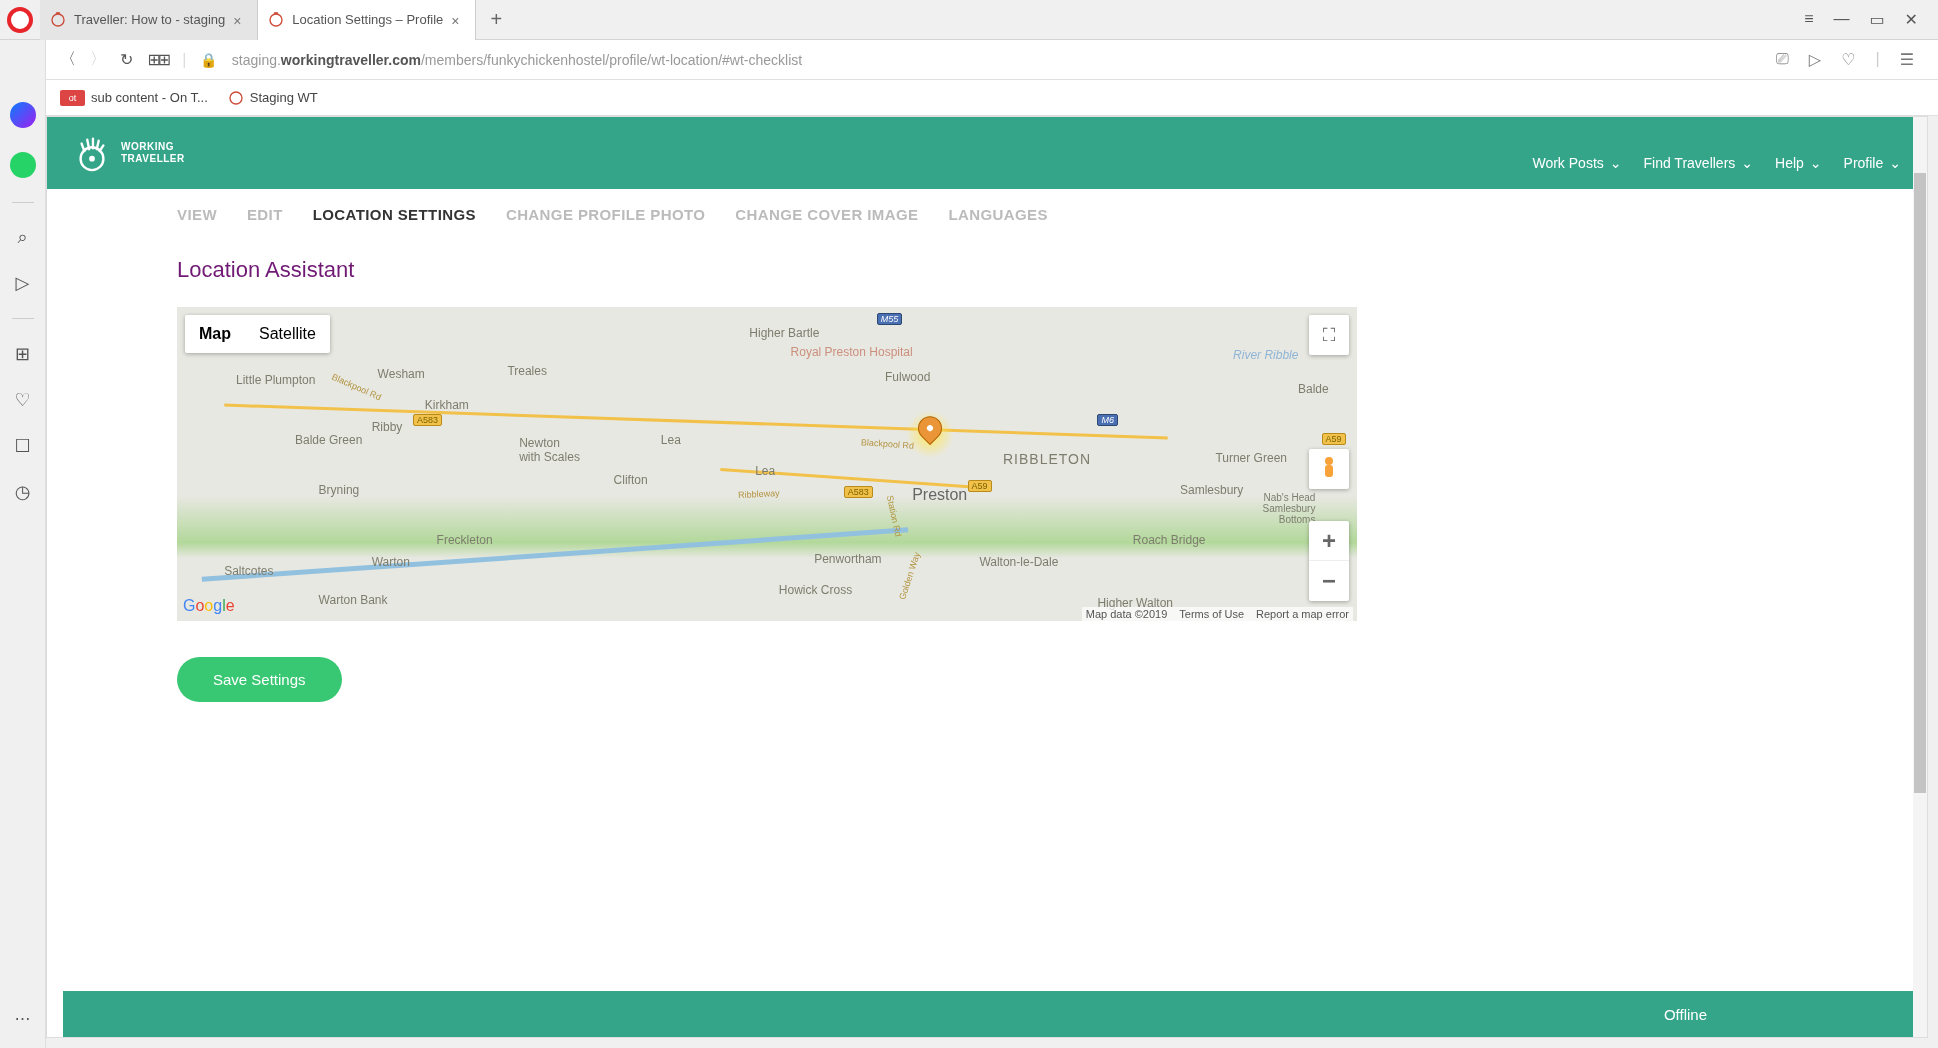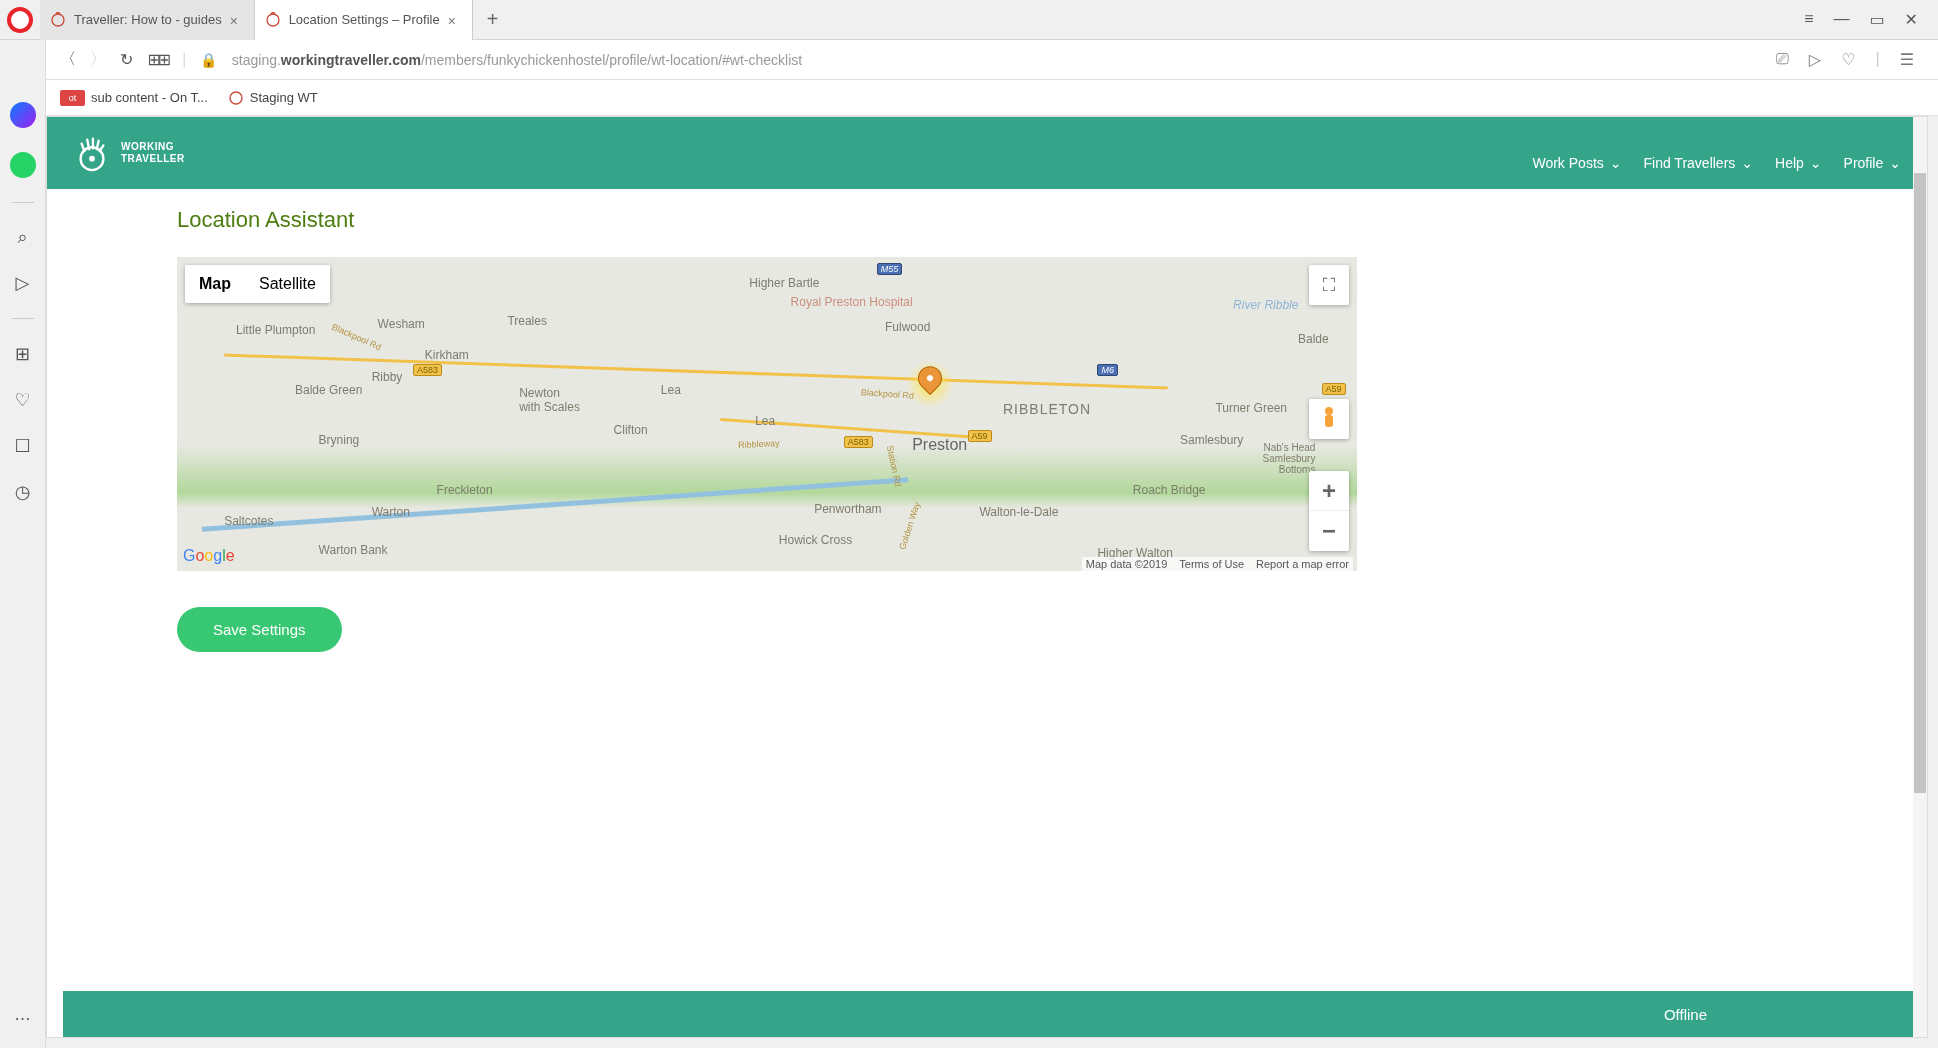"Traveller: How to - guides" span { text: guides -> staging }
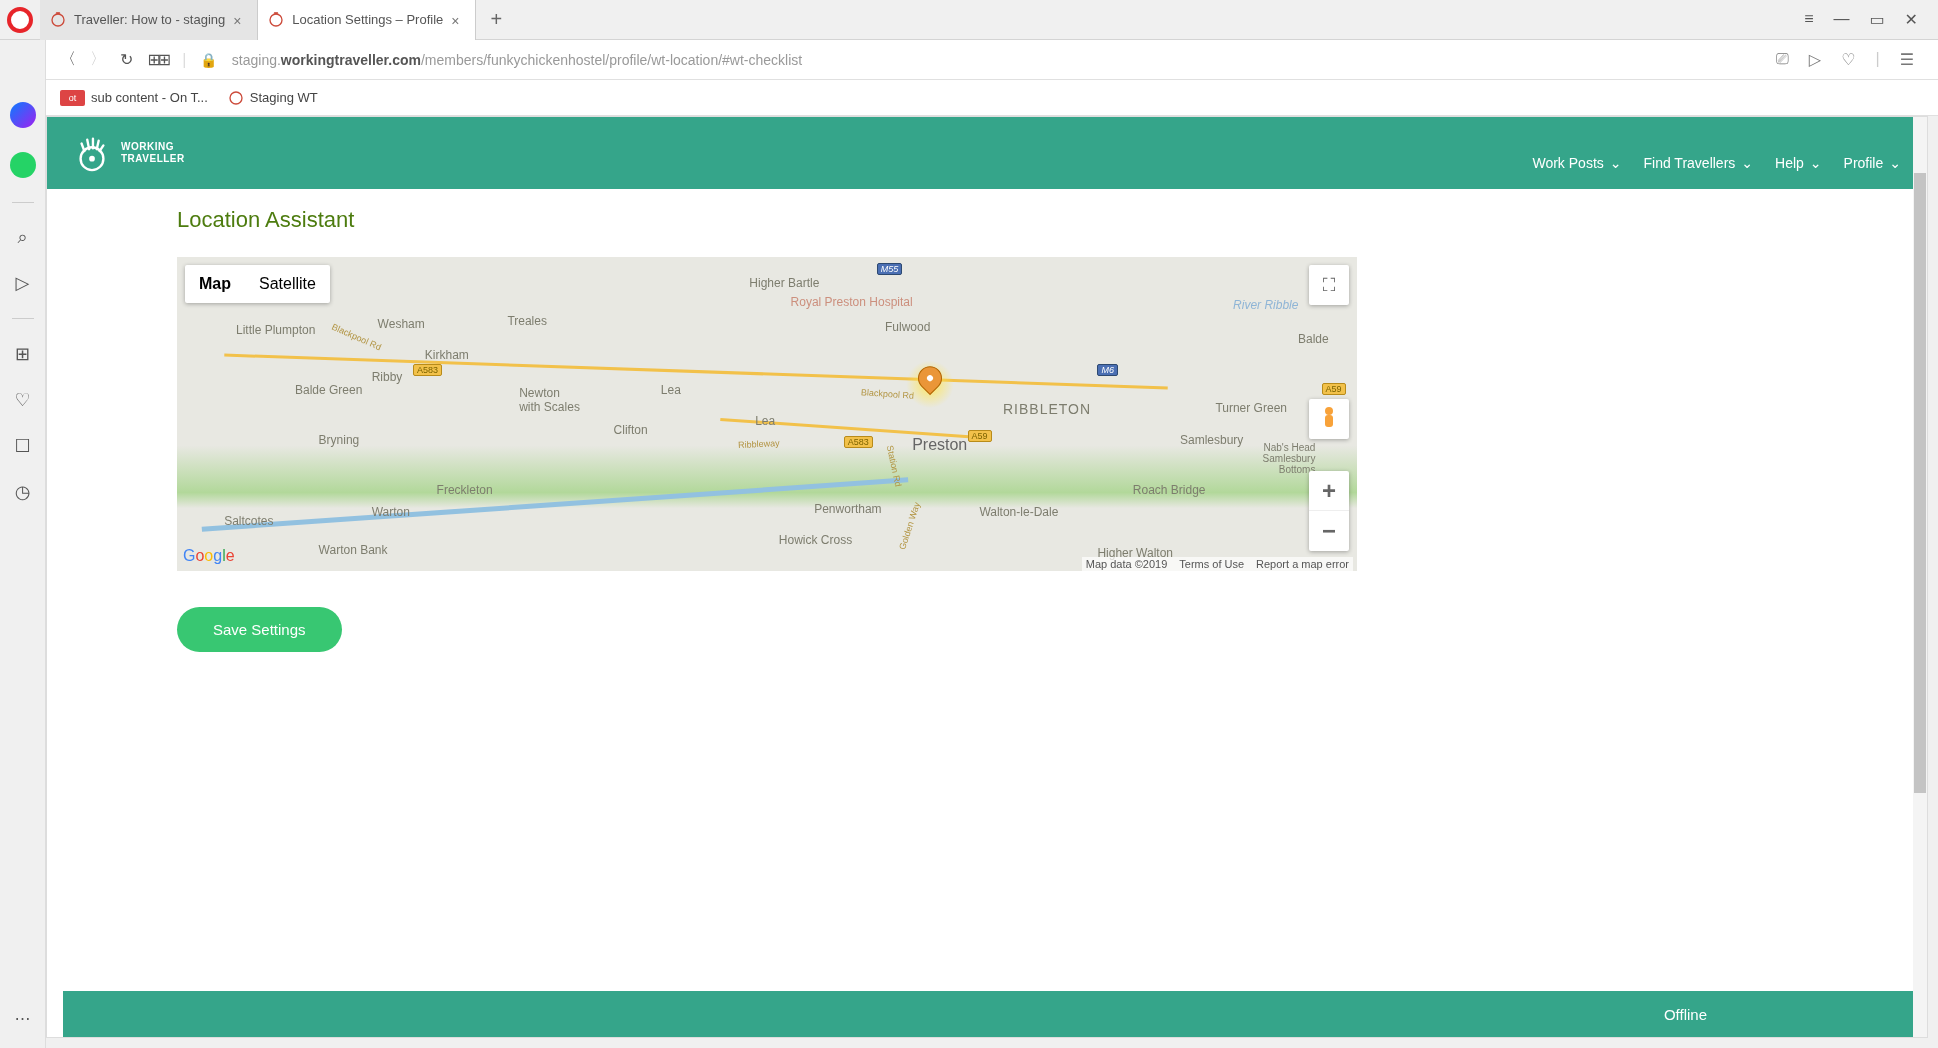"VIEW" div.profile-tabs { html: none -> <div> <div>VIEW</div> <div>EDIT</div> <div>LOCATION SETTINGS</div> <div>CHANGE PROFILE PHOTO</div> <div>CHANGE COVER IMAGE</div> <div>LANGUAGES</div> </div> }
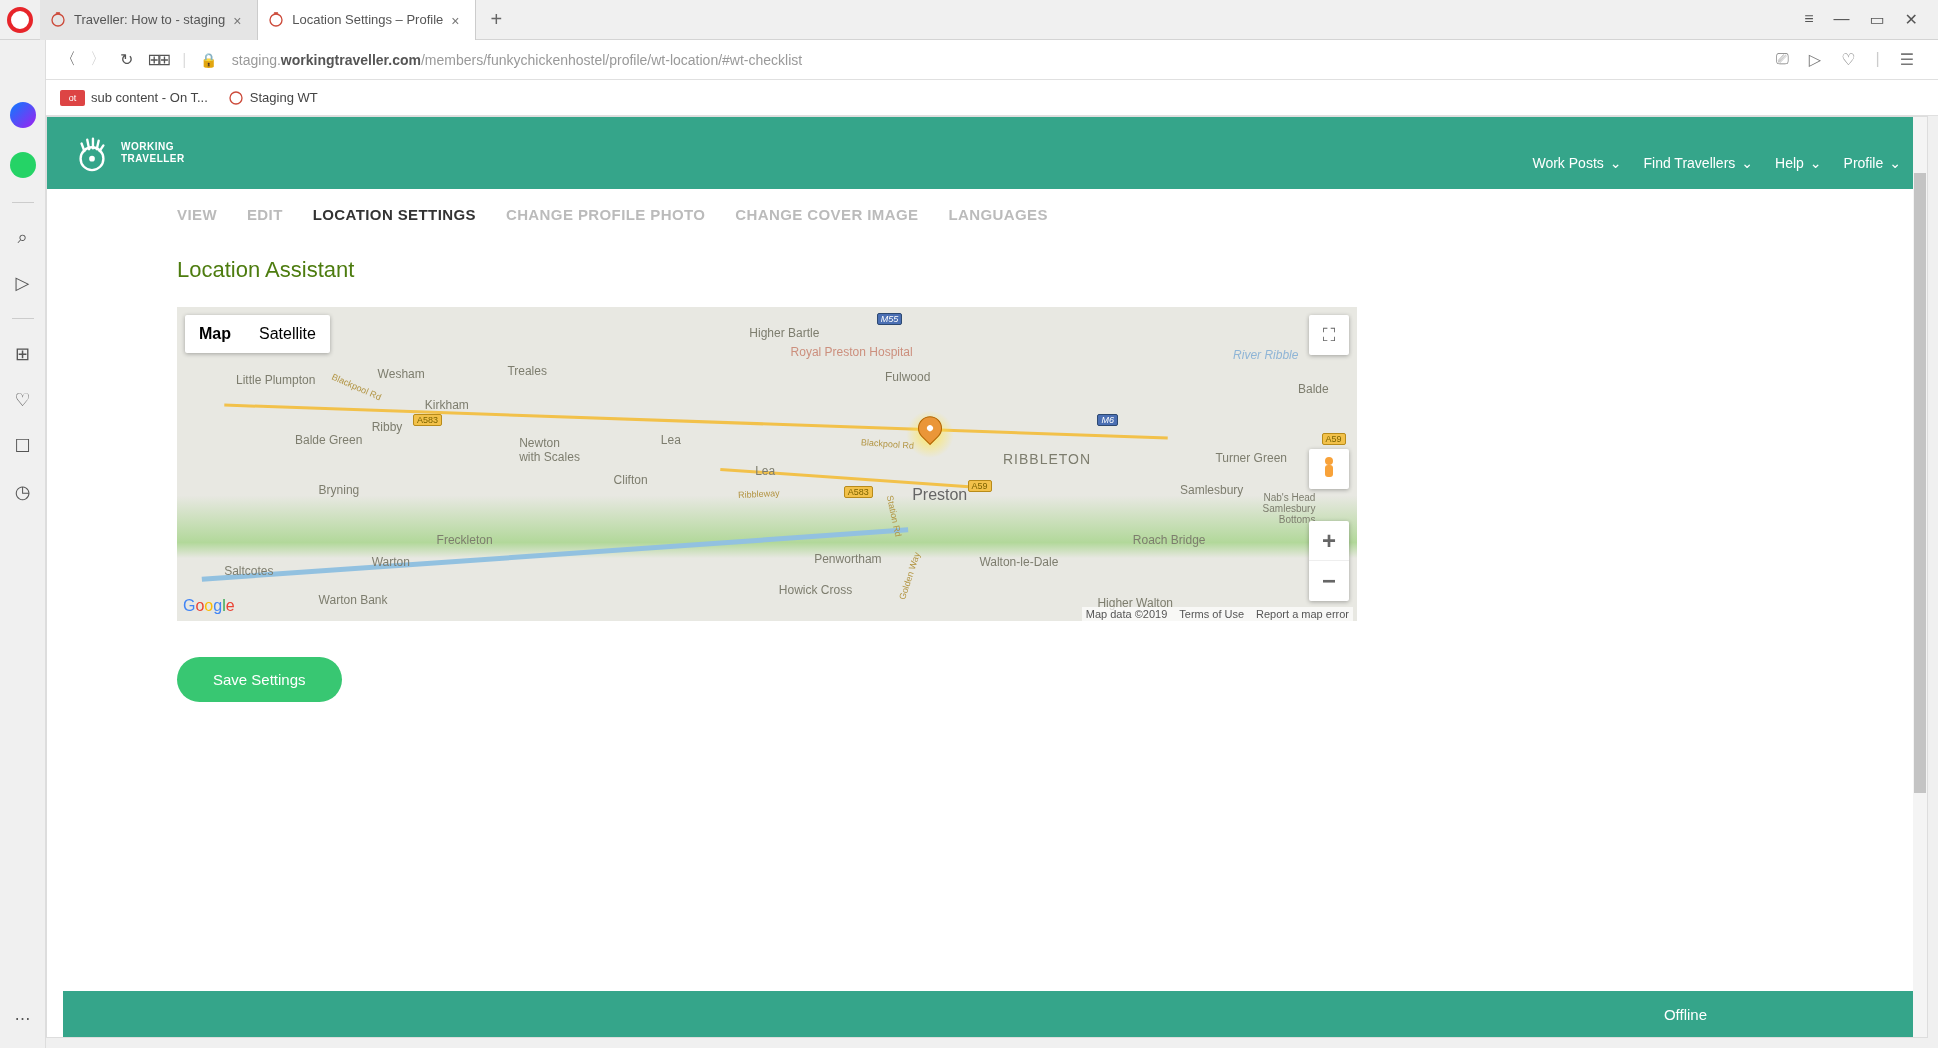"Location Assistant" .section-title { color: #4d7c0f -> #701a75 }
